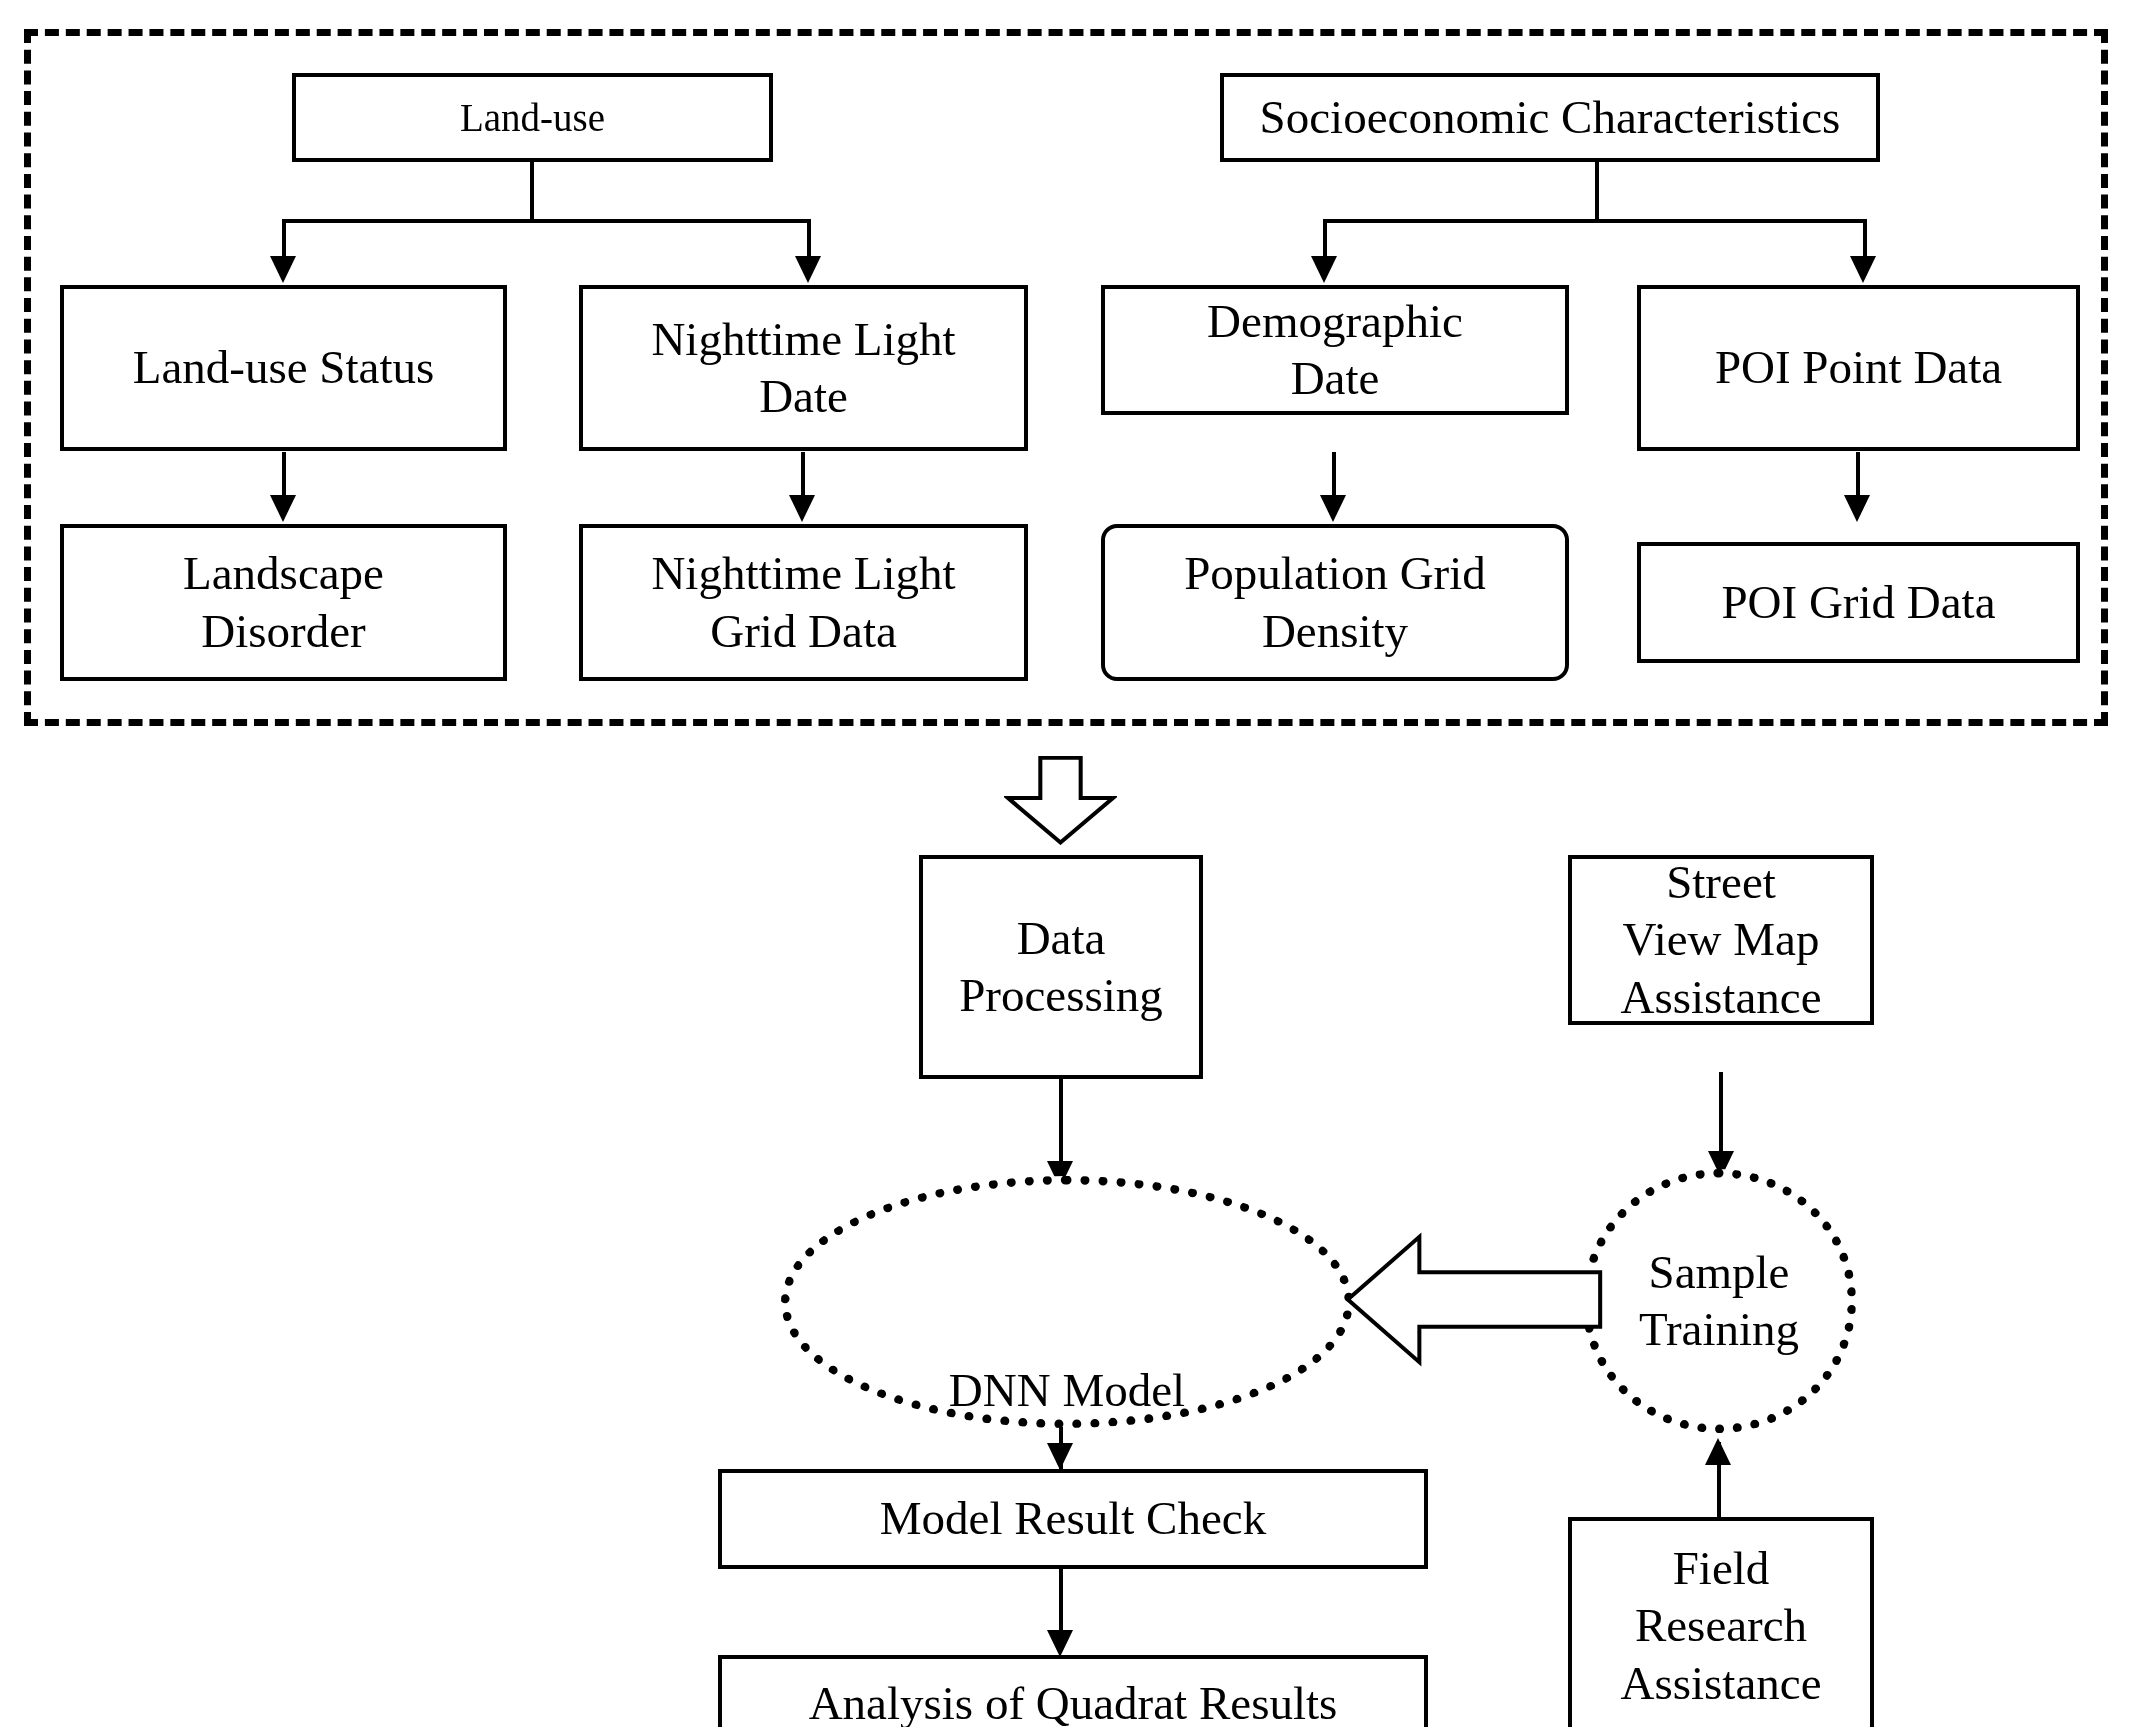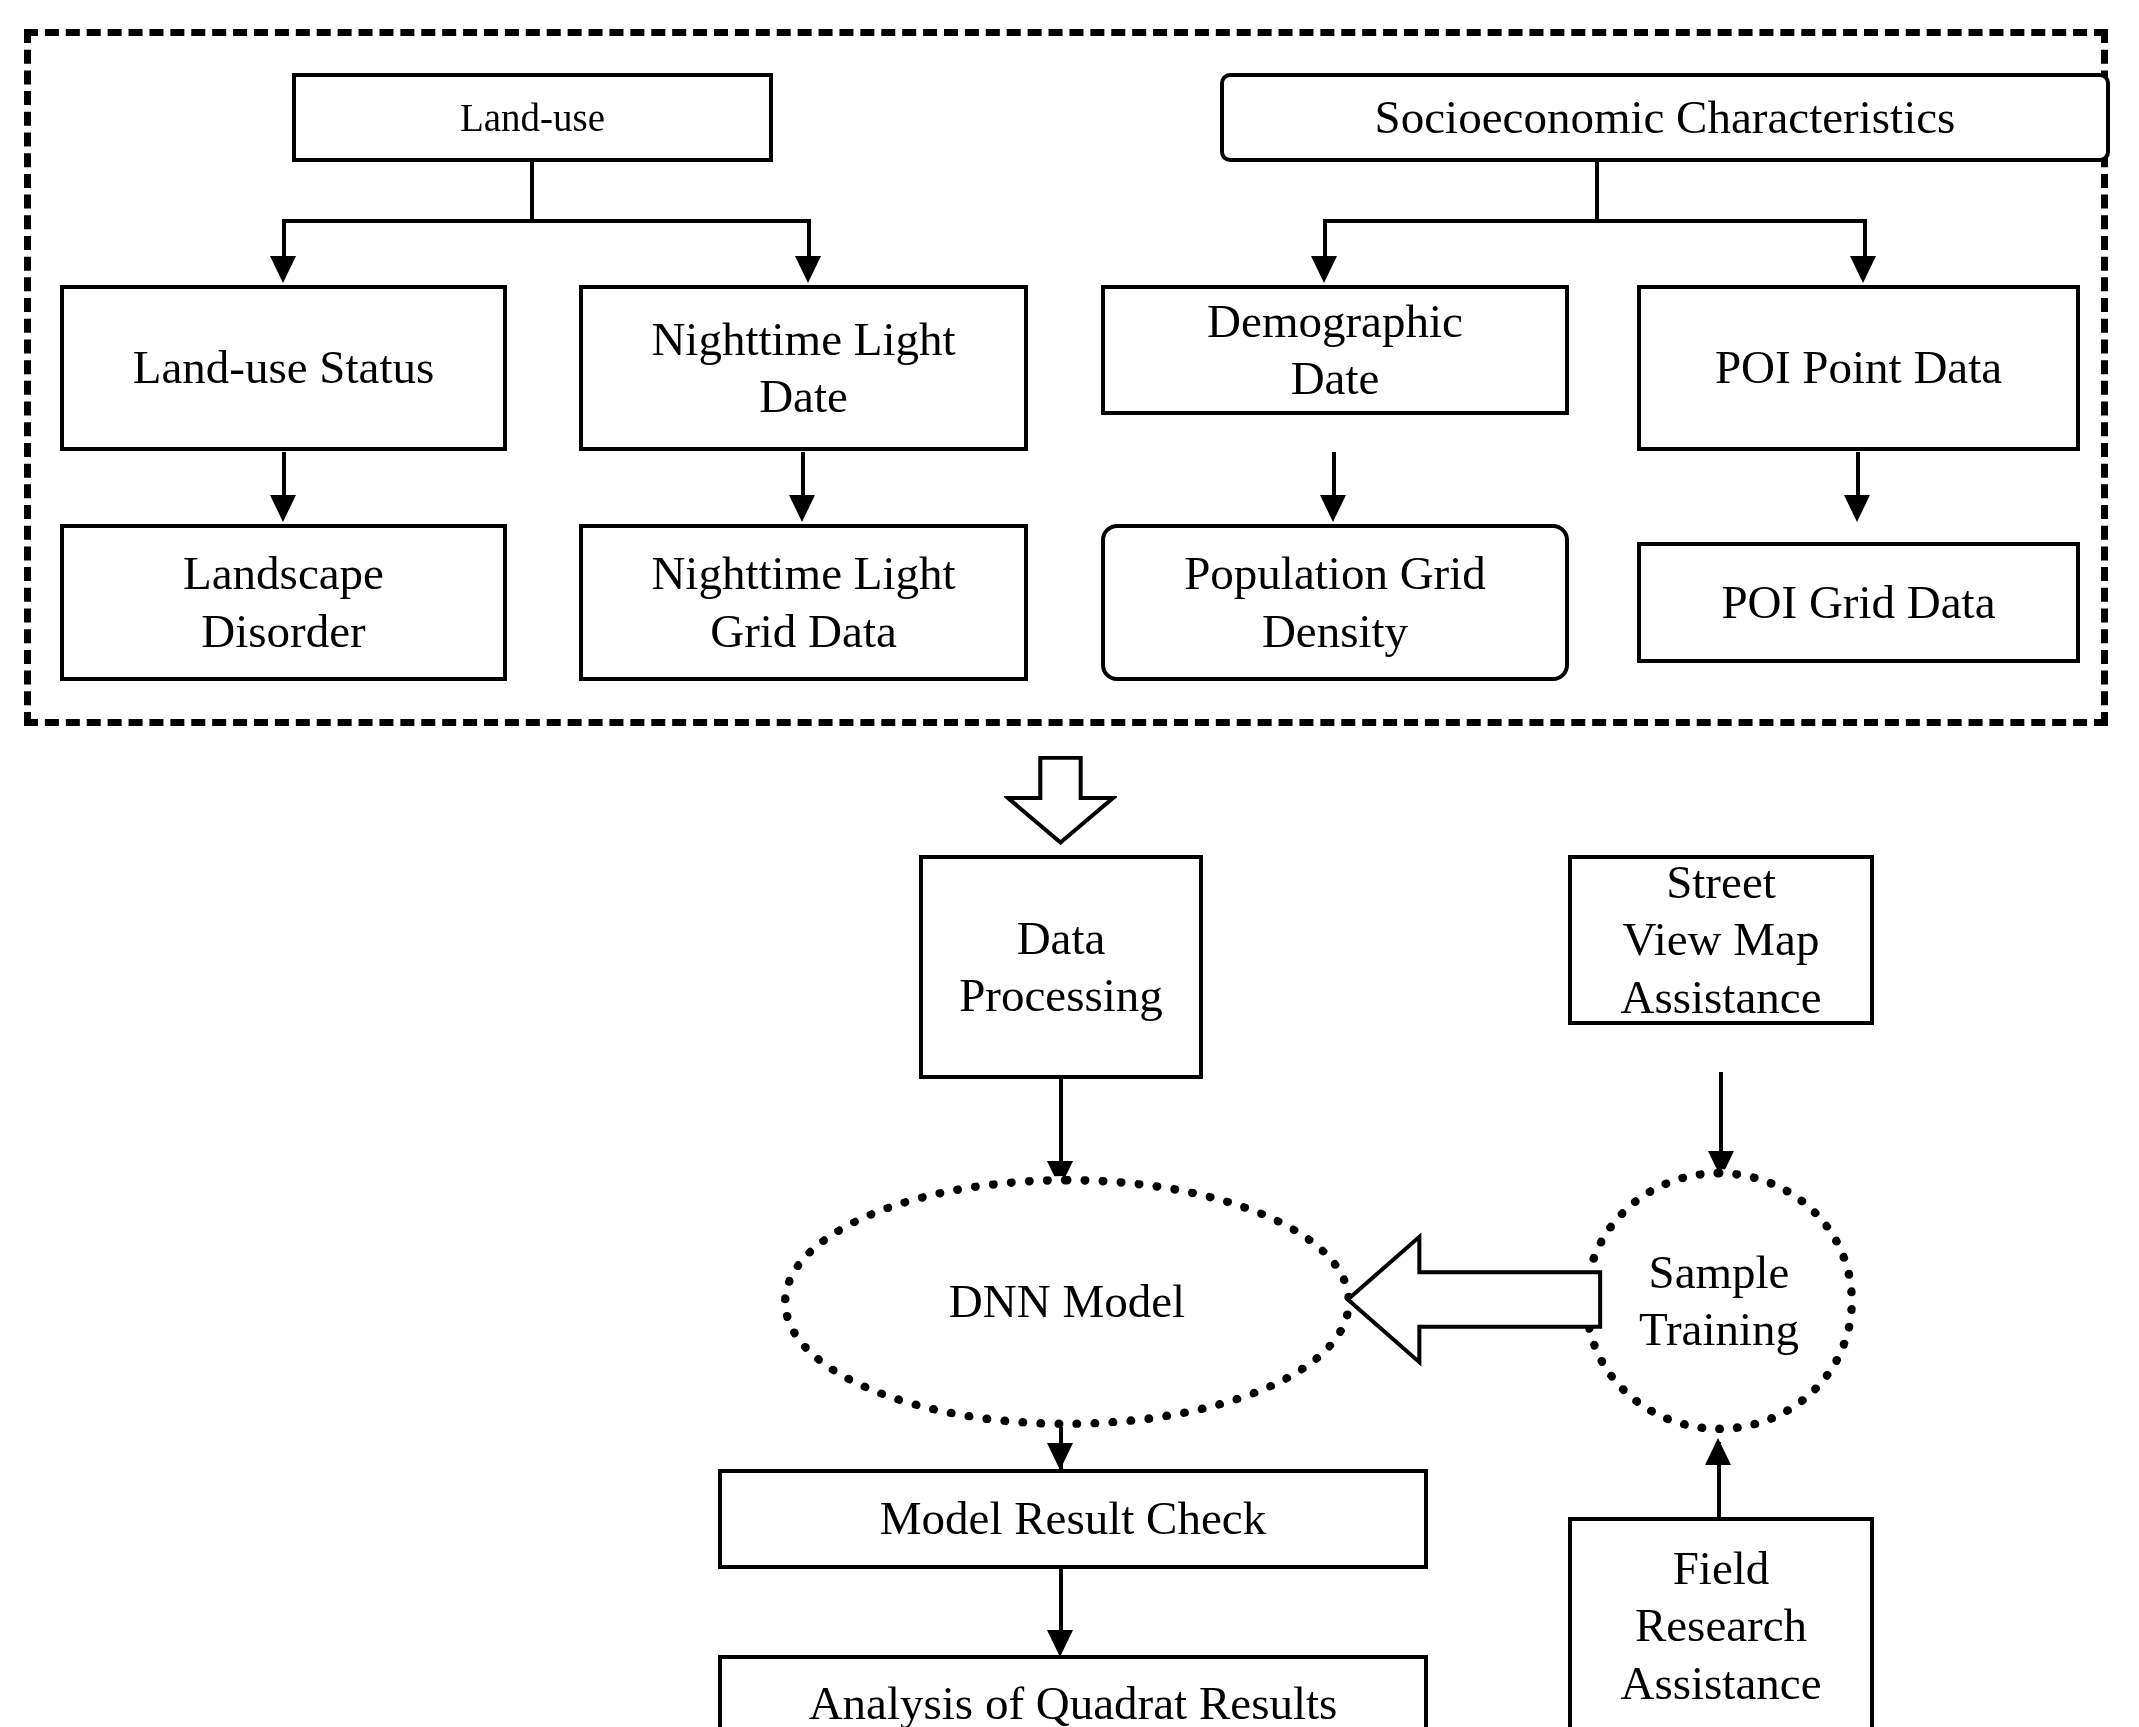"Socioeconomic Characteristics" div.node { border-radius: 10px -> none; width: 890px -> 660px }
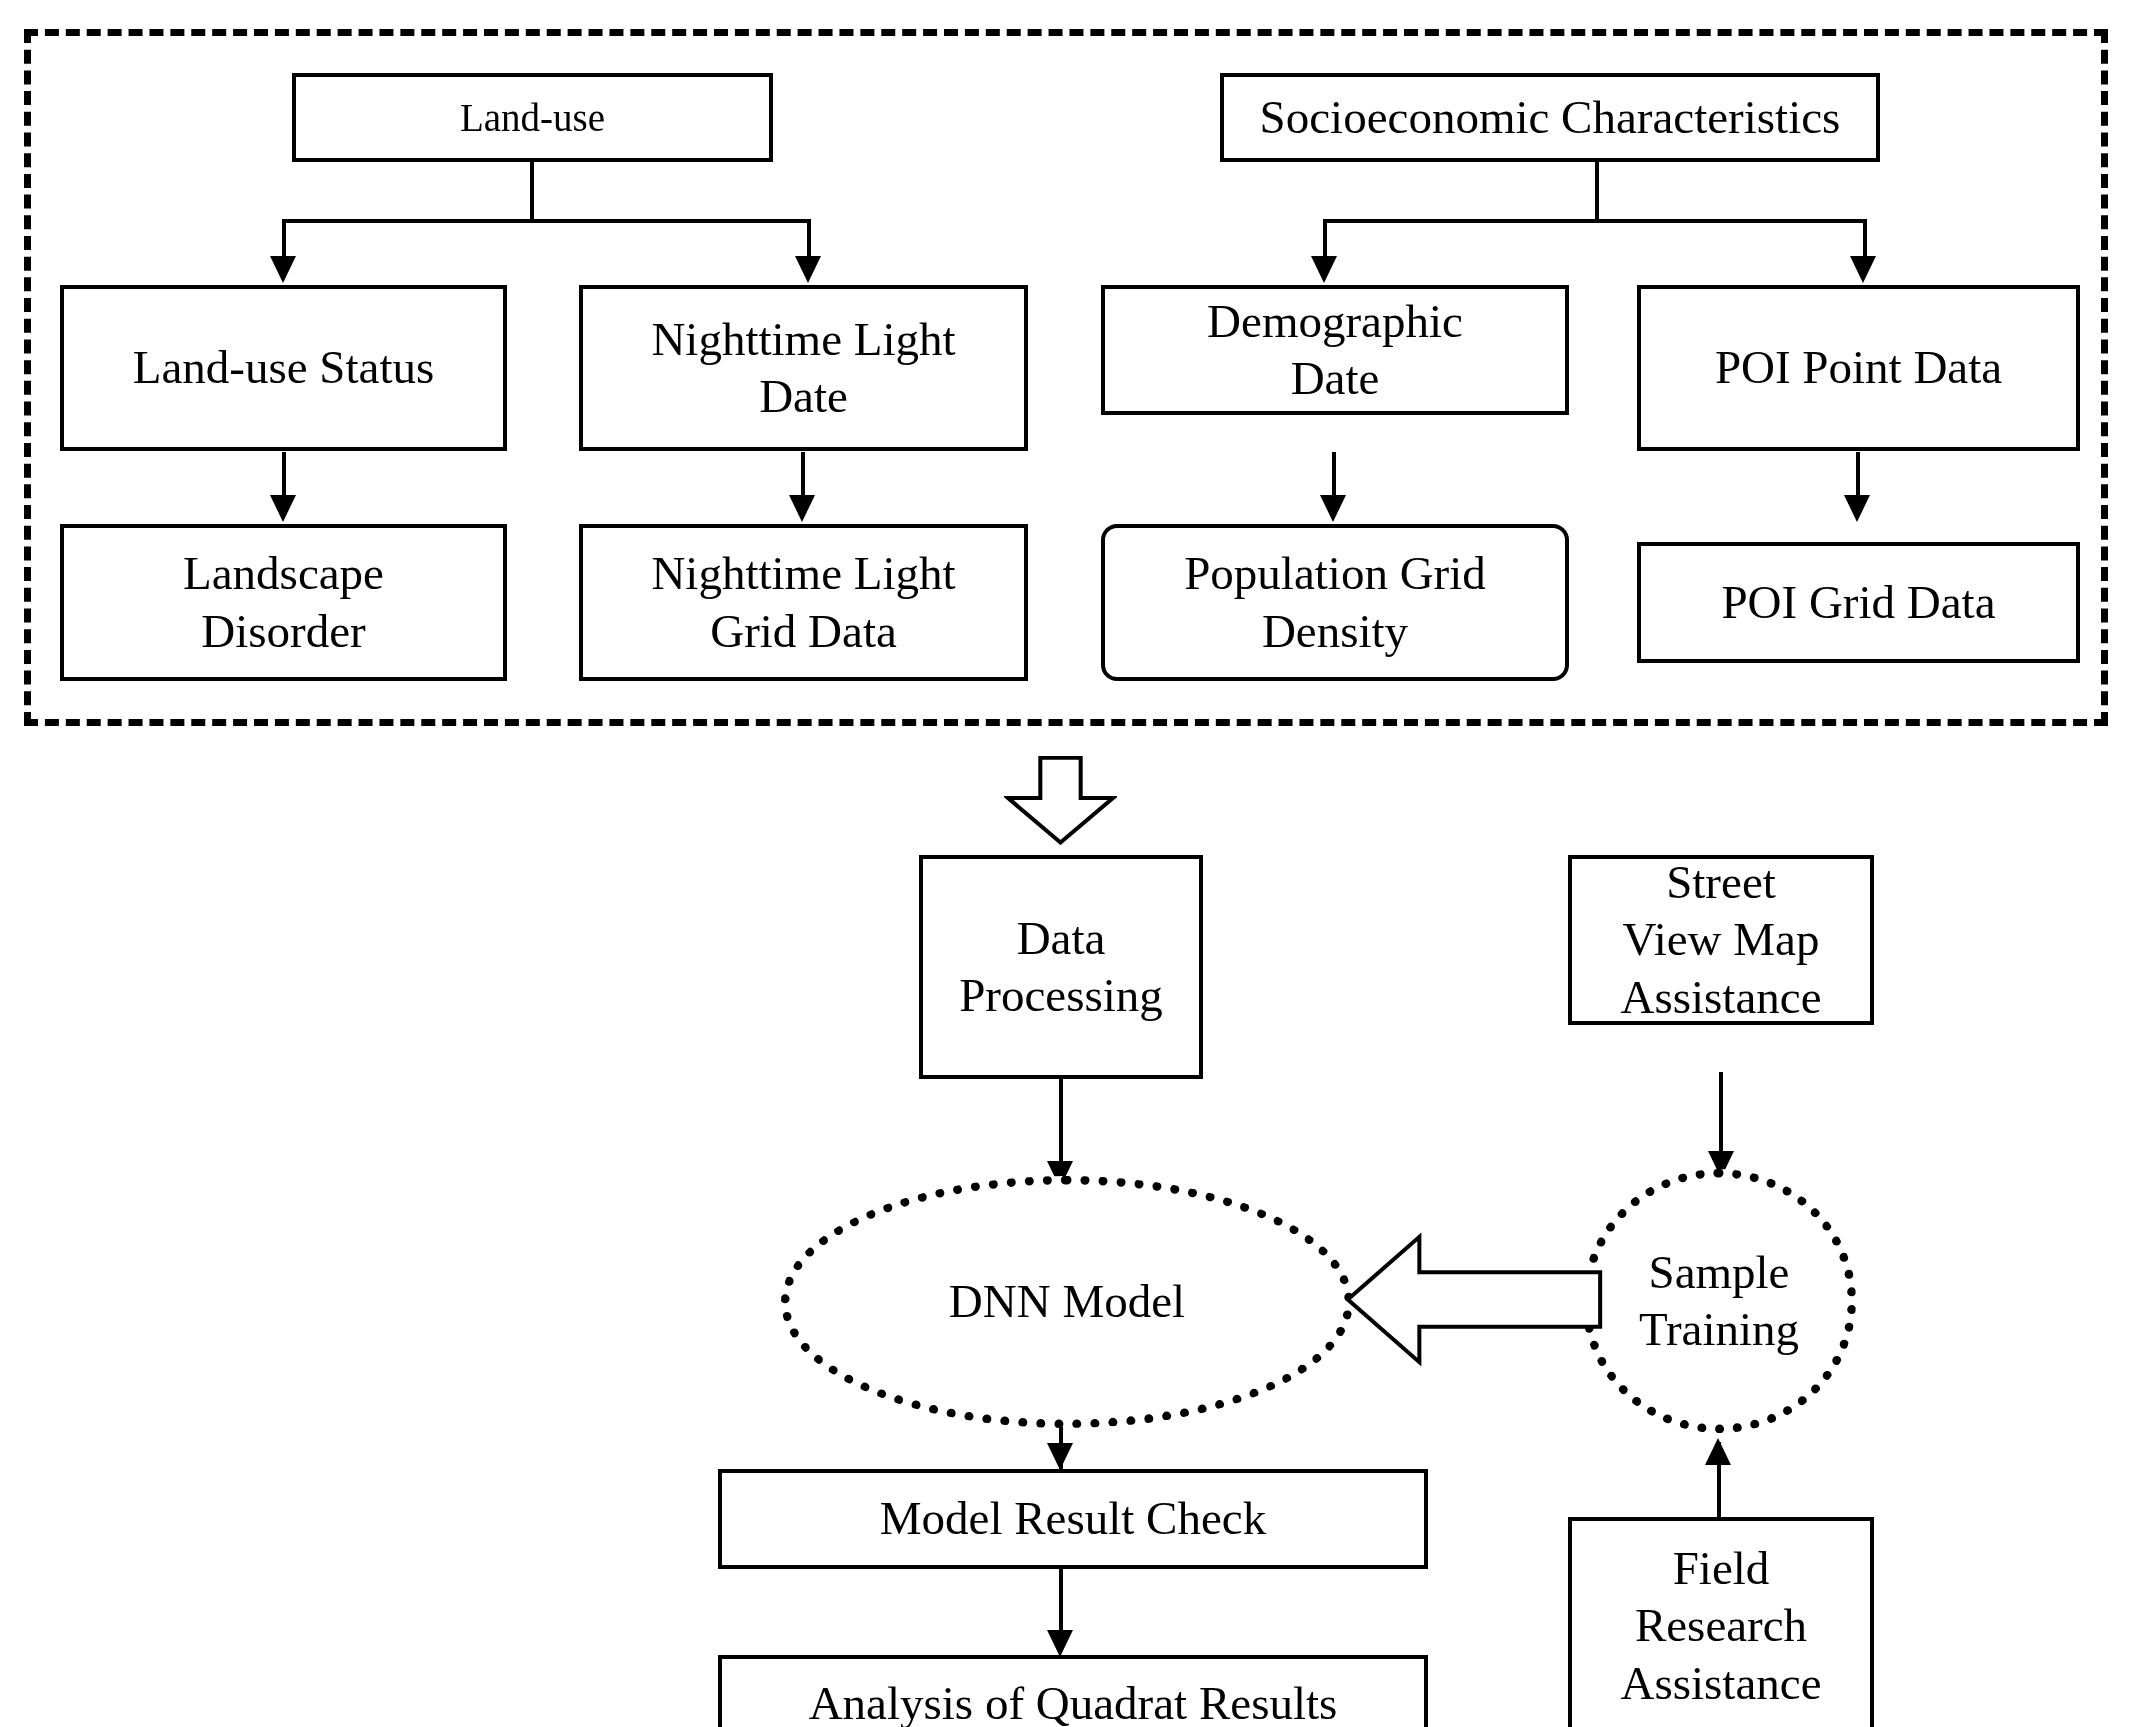"DNN Model" div.ellipse-node { align-items: none -> flex-end }
